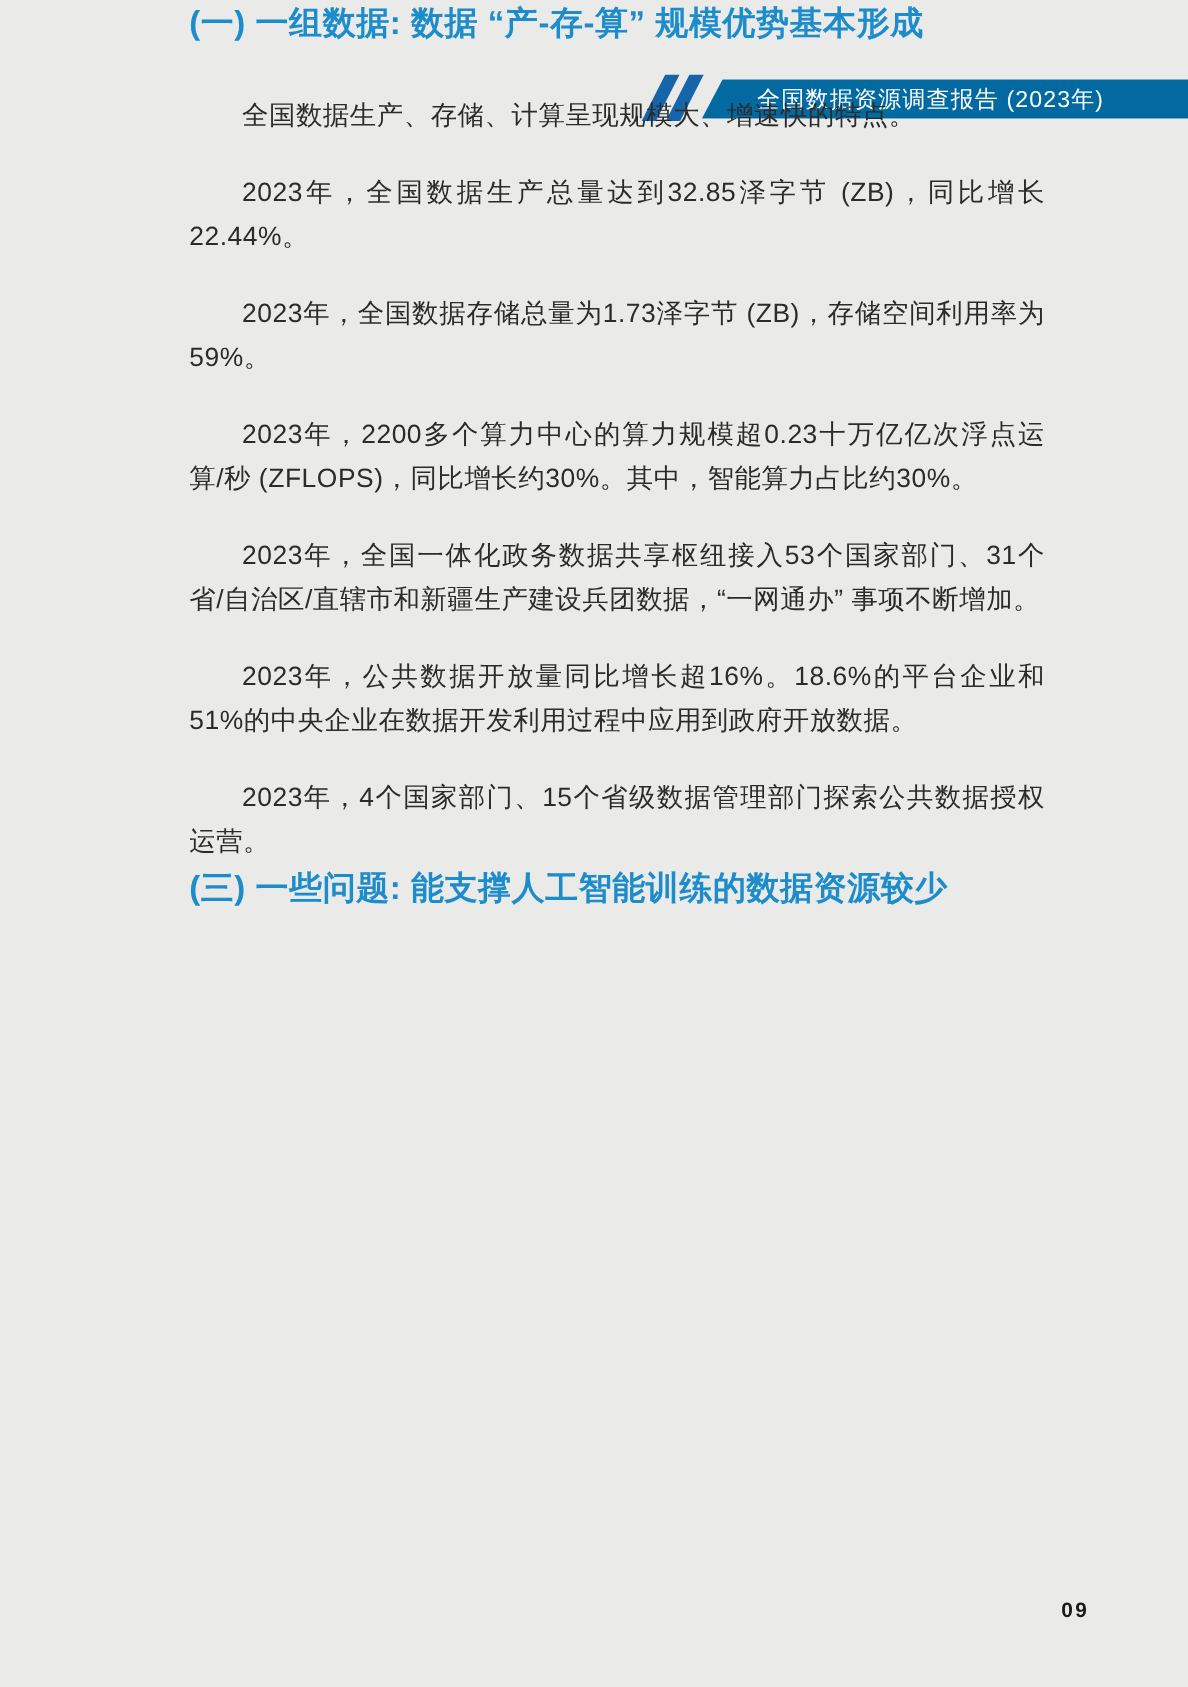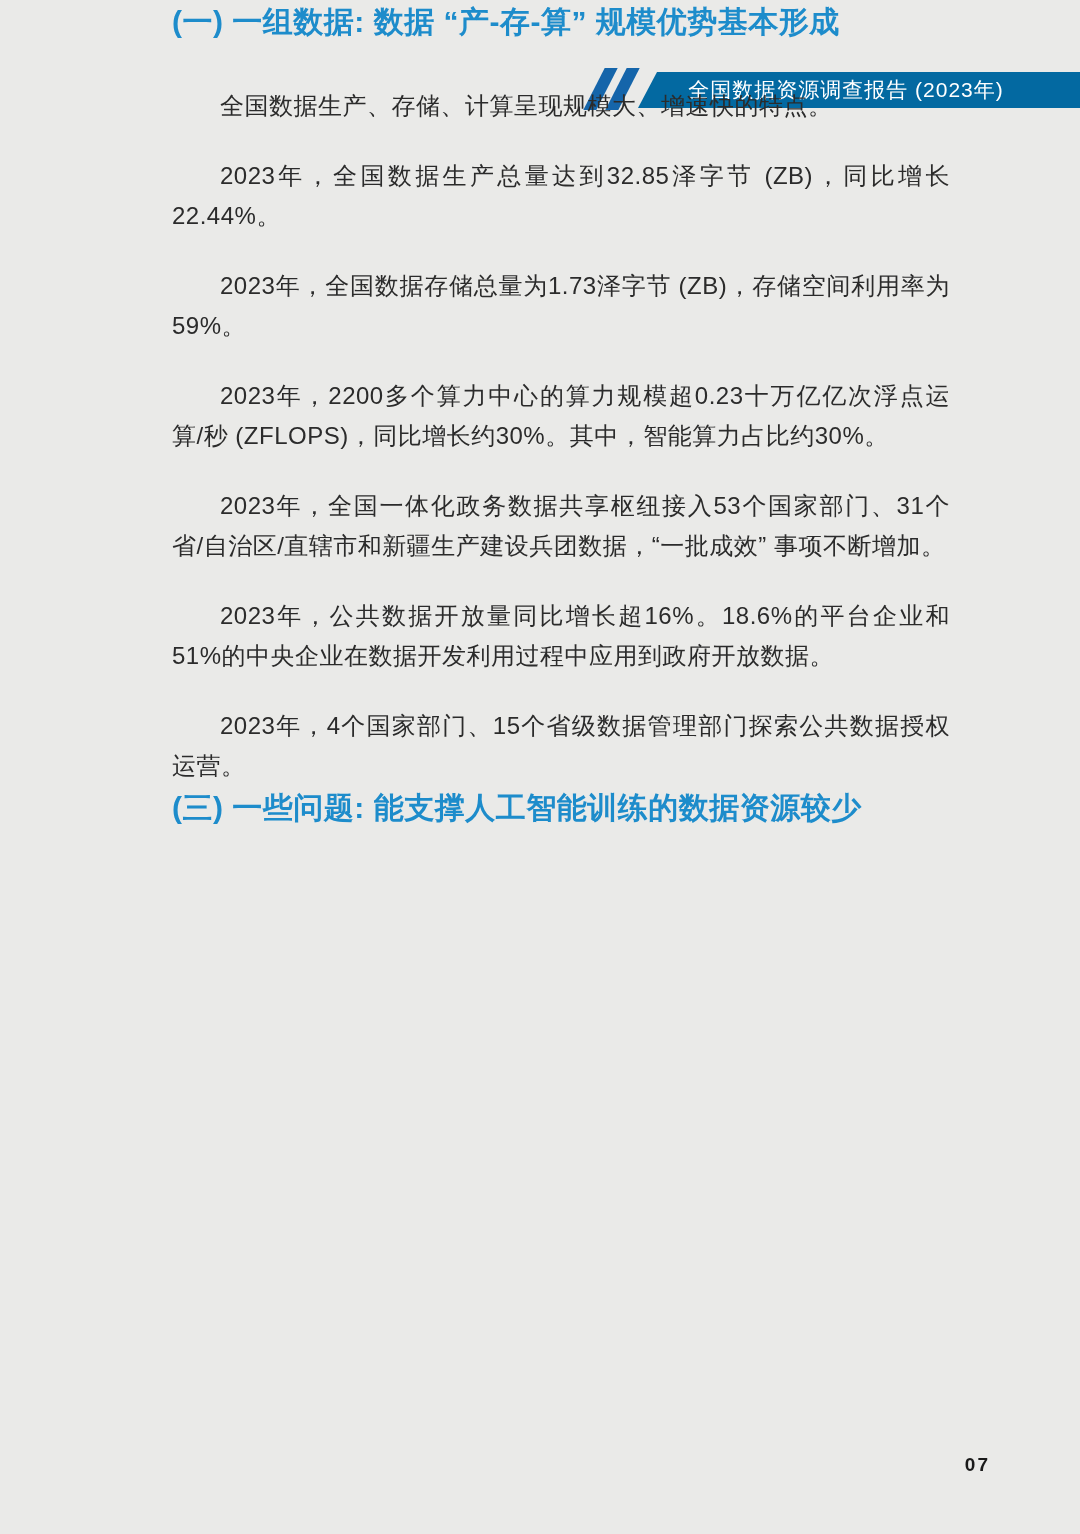"2023年，全国一体化政务数据共享枢纽接入53个国家部门、31个省/自治区/直辖" p.body-p { text: 批成效 -> 网通办 }
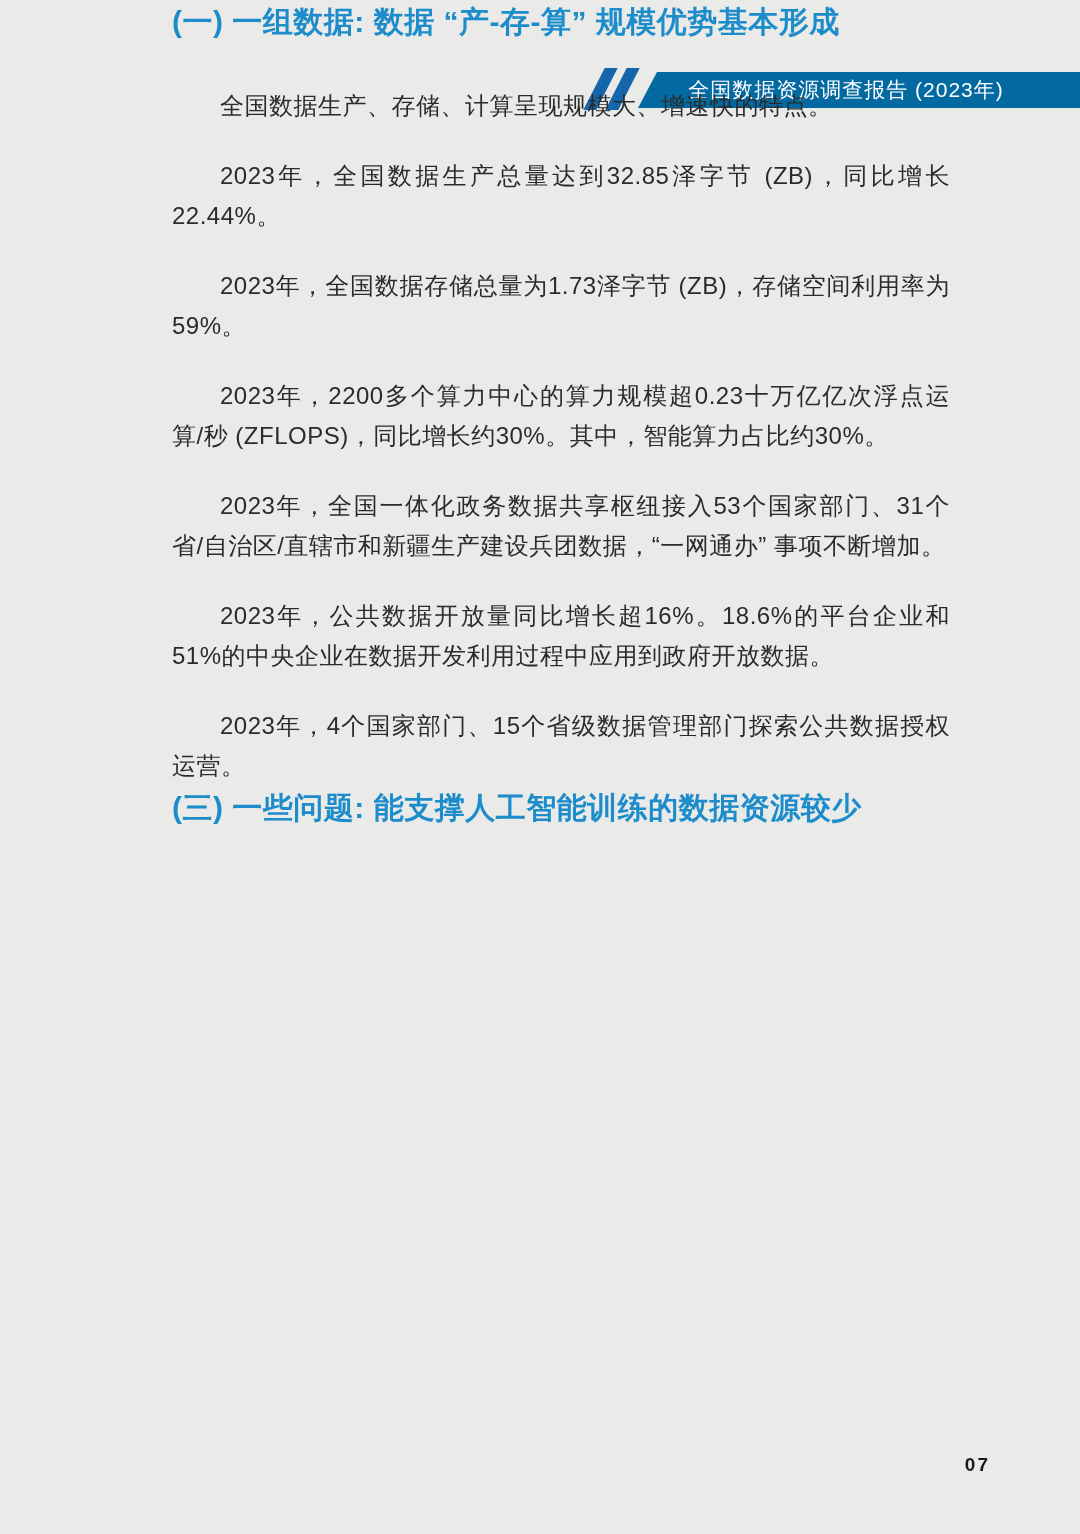"07" div.page-num { text: 07 -> 09 }
